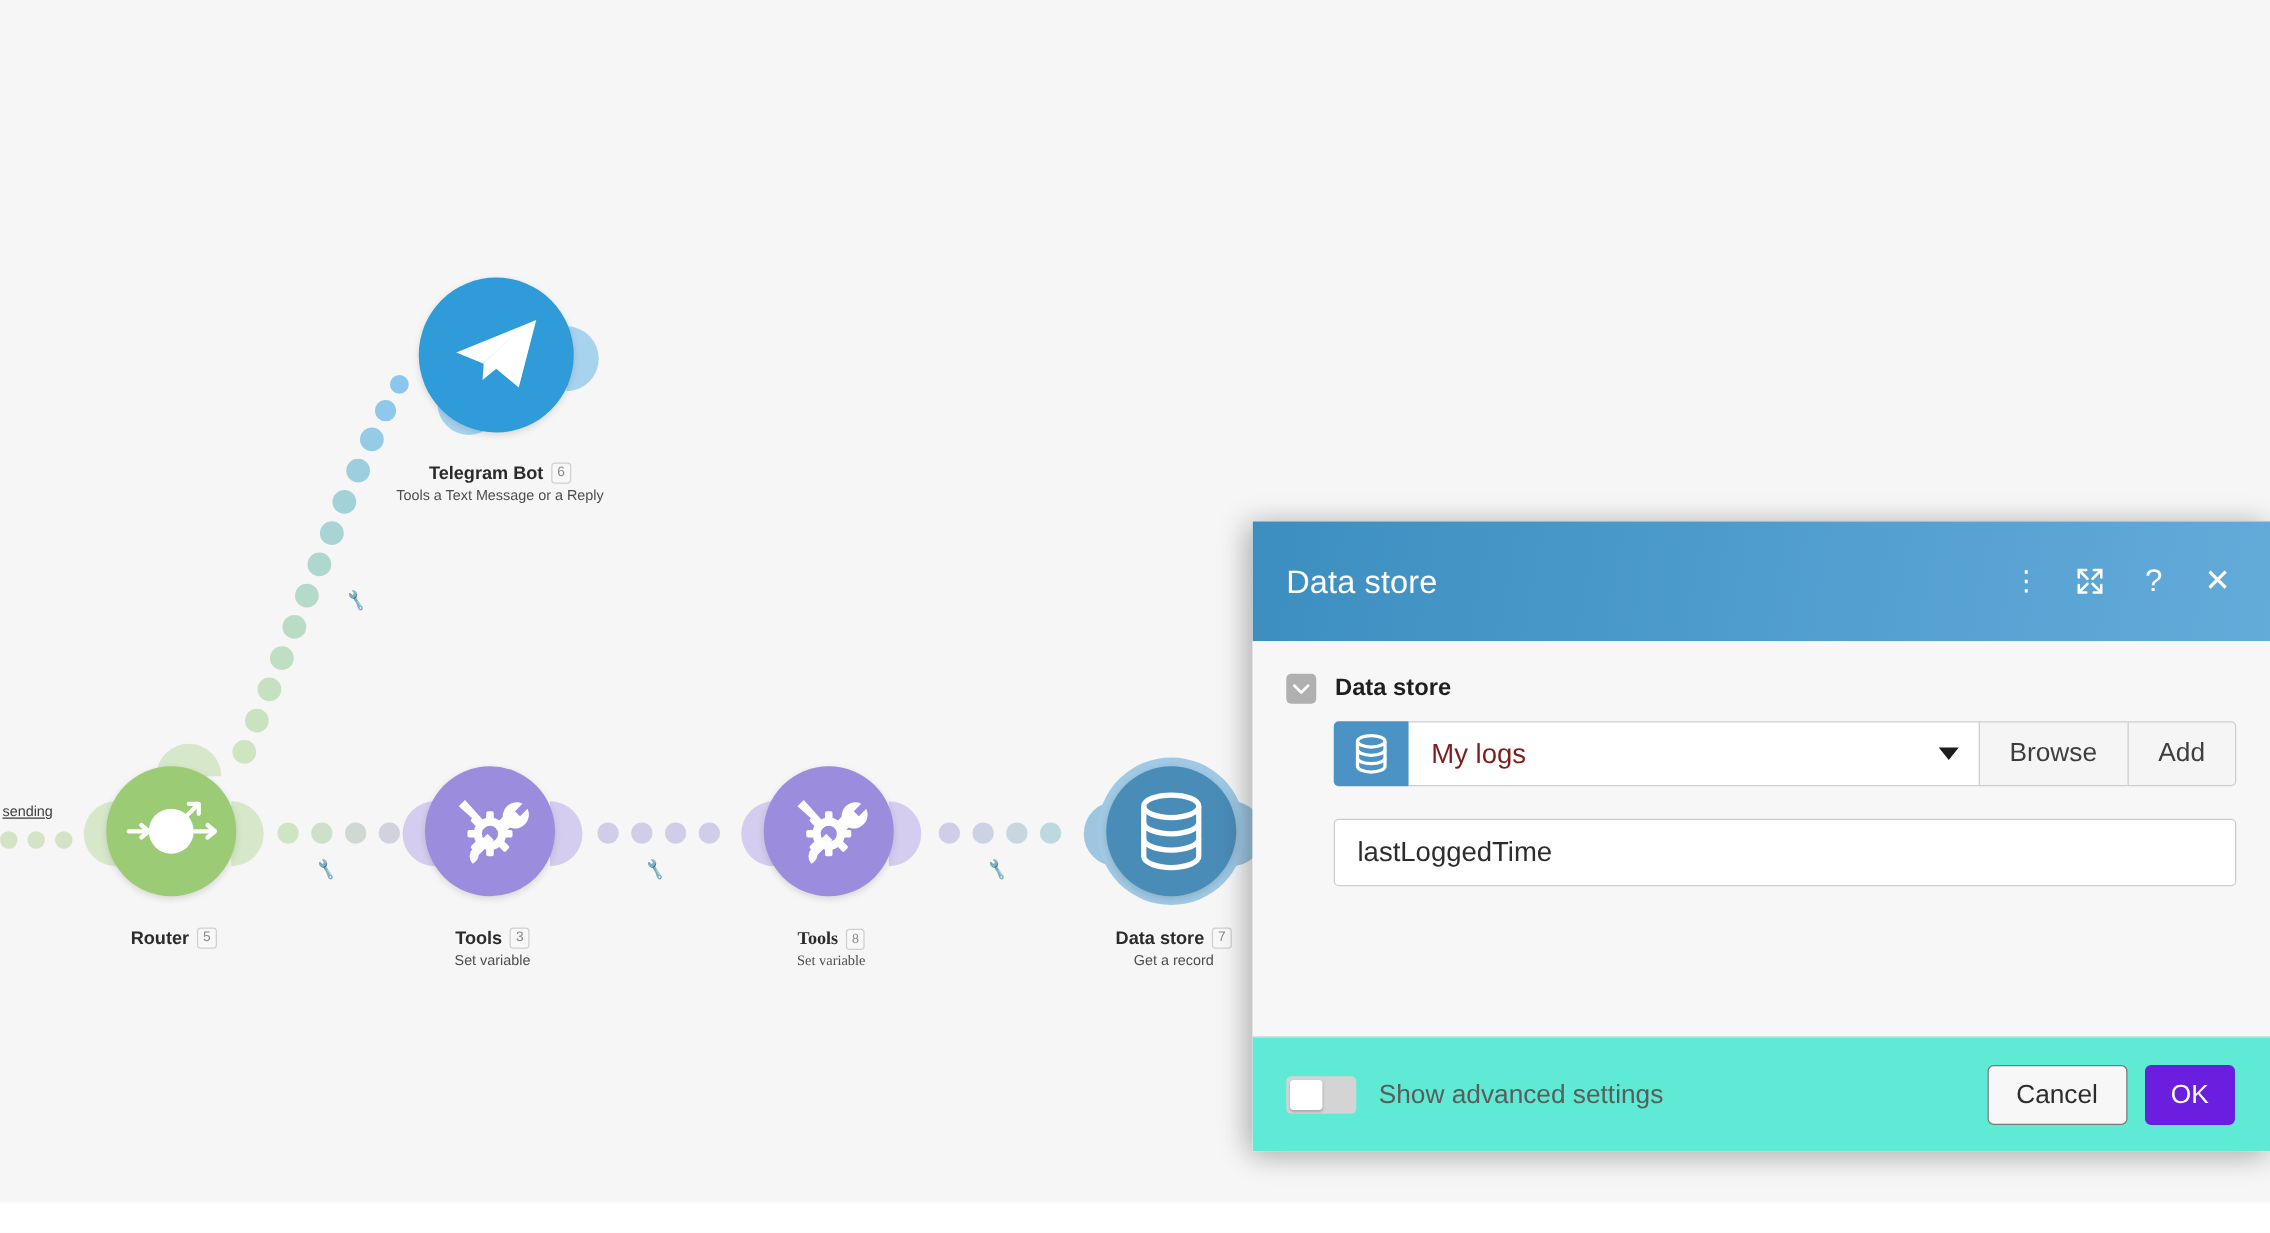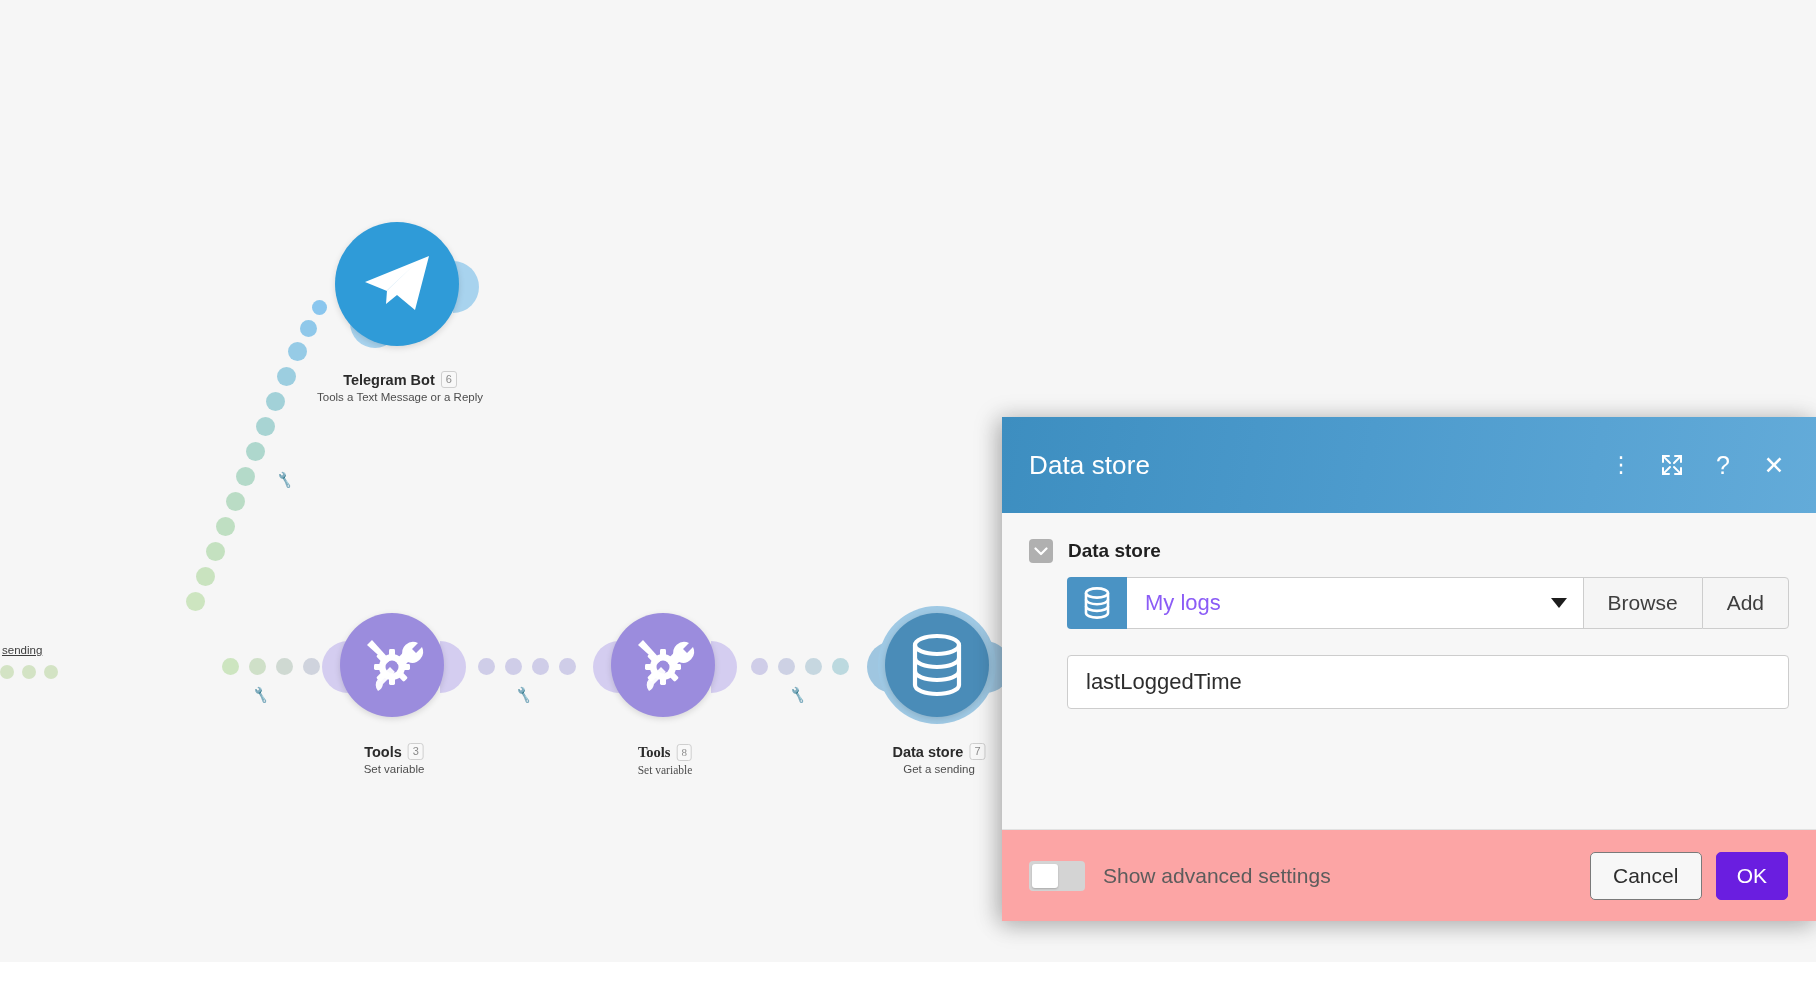"My logs" .sel-value { color: #8b5cf6 -> #7f1d1d }
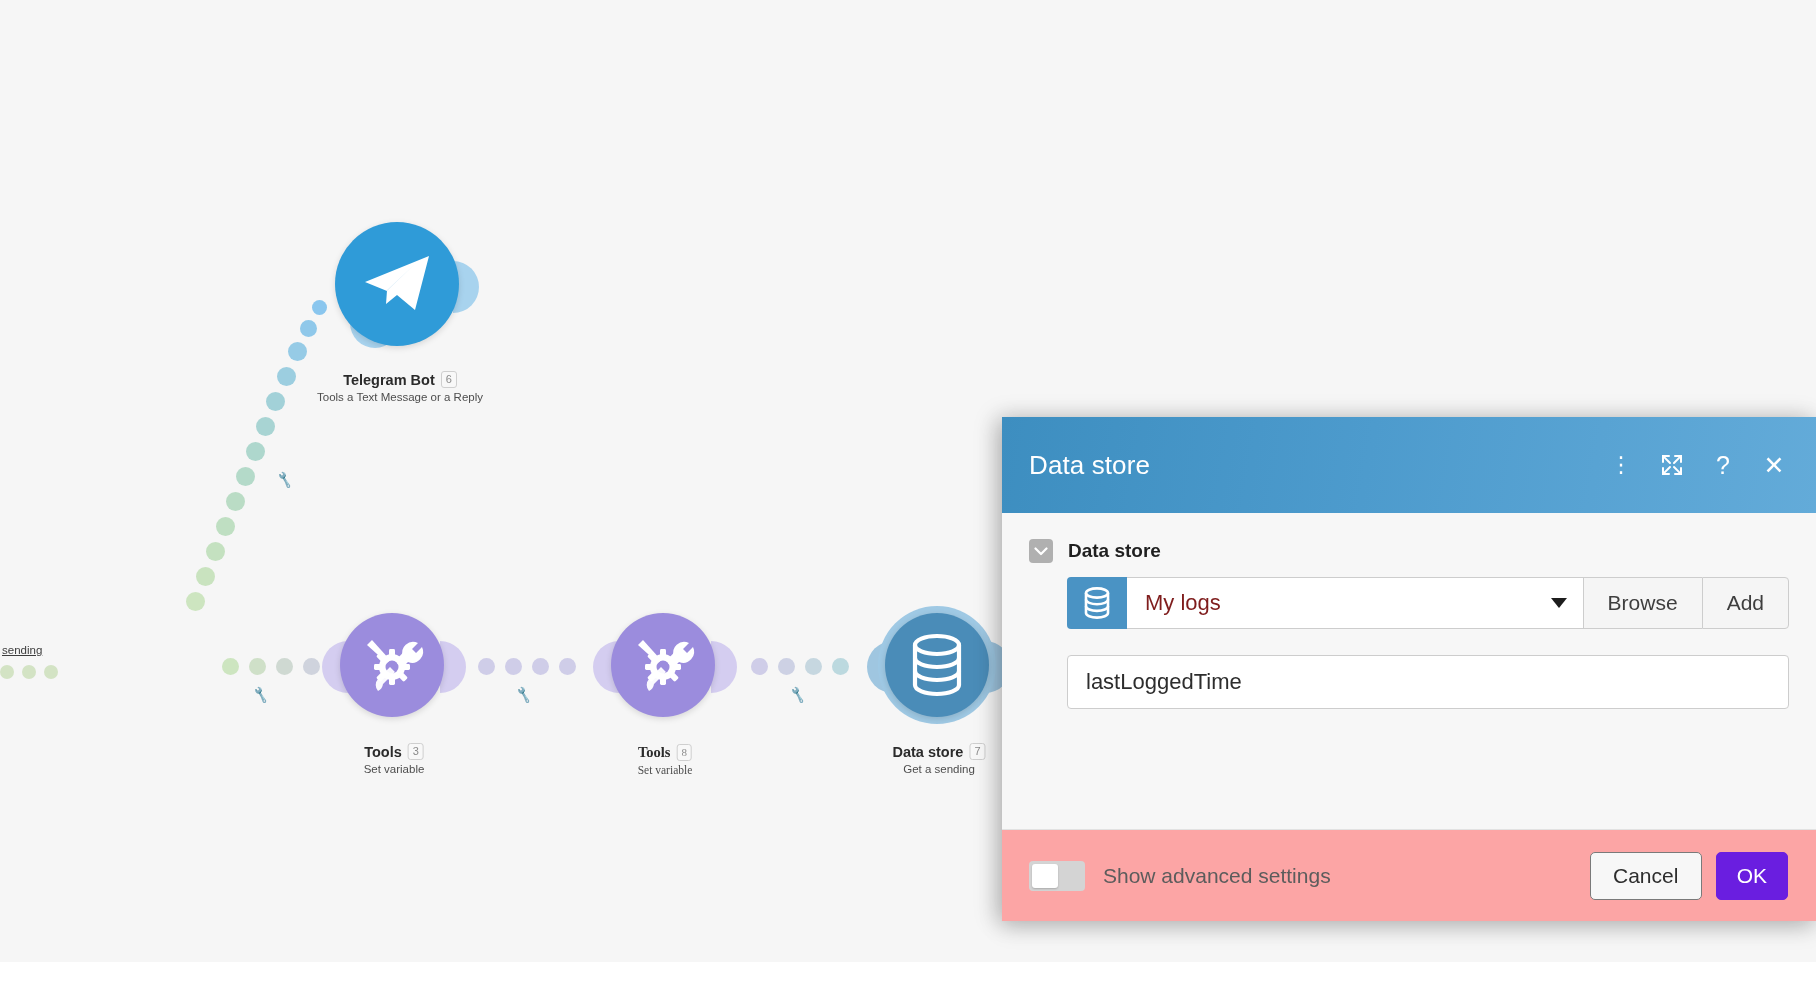"Router 5" div.node { html: none -> <div> <div></div> <div></div> <div></div> <div> <svg> <circle></circle> <g> <line></line> <polyline></polyline> <line></line> <polyline></polyline> <line></line> <polyline></polyline> </g> </svg> </div> <div> <span>Router</span><span>5</span> </div> </div> }
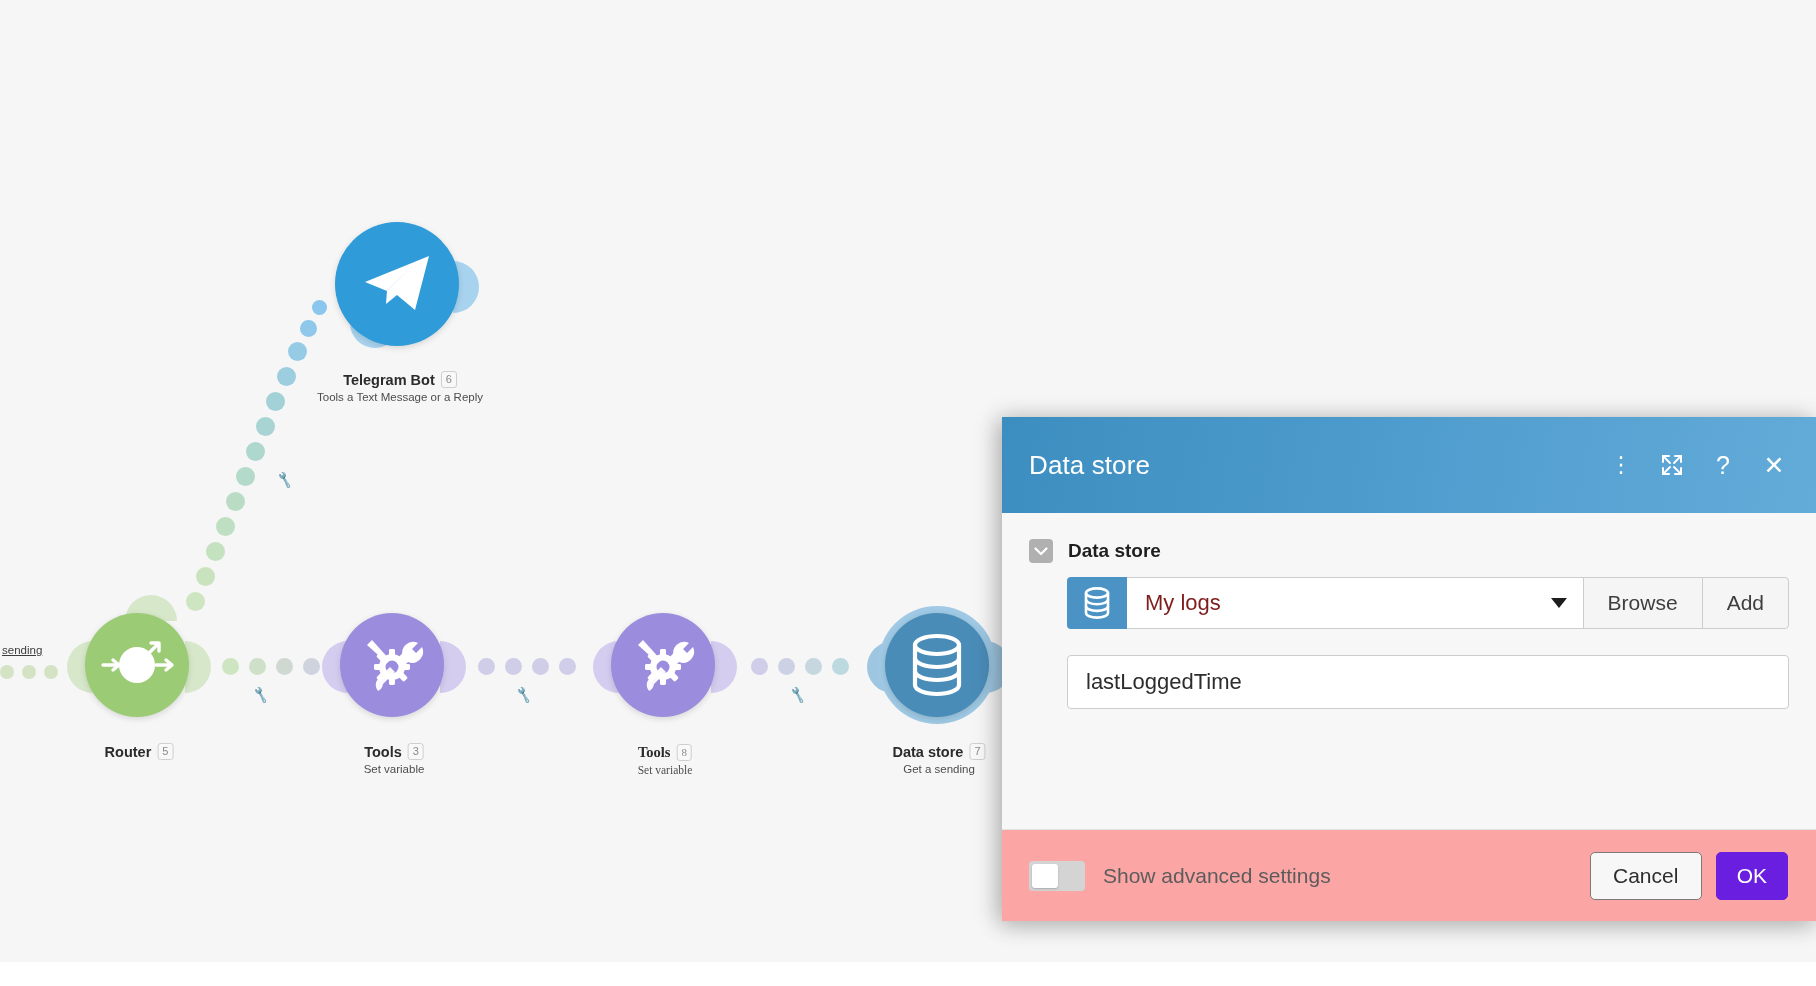"Get a sending" span.node-sub { text: sending -> record }
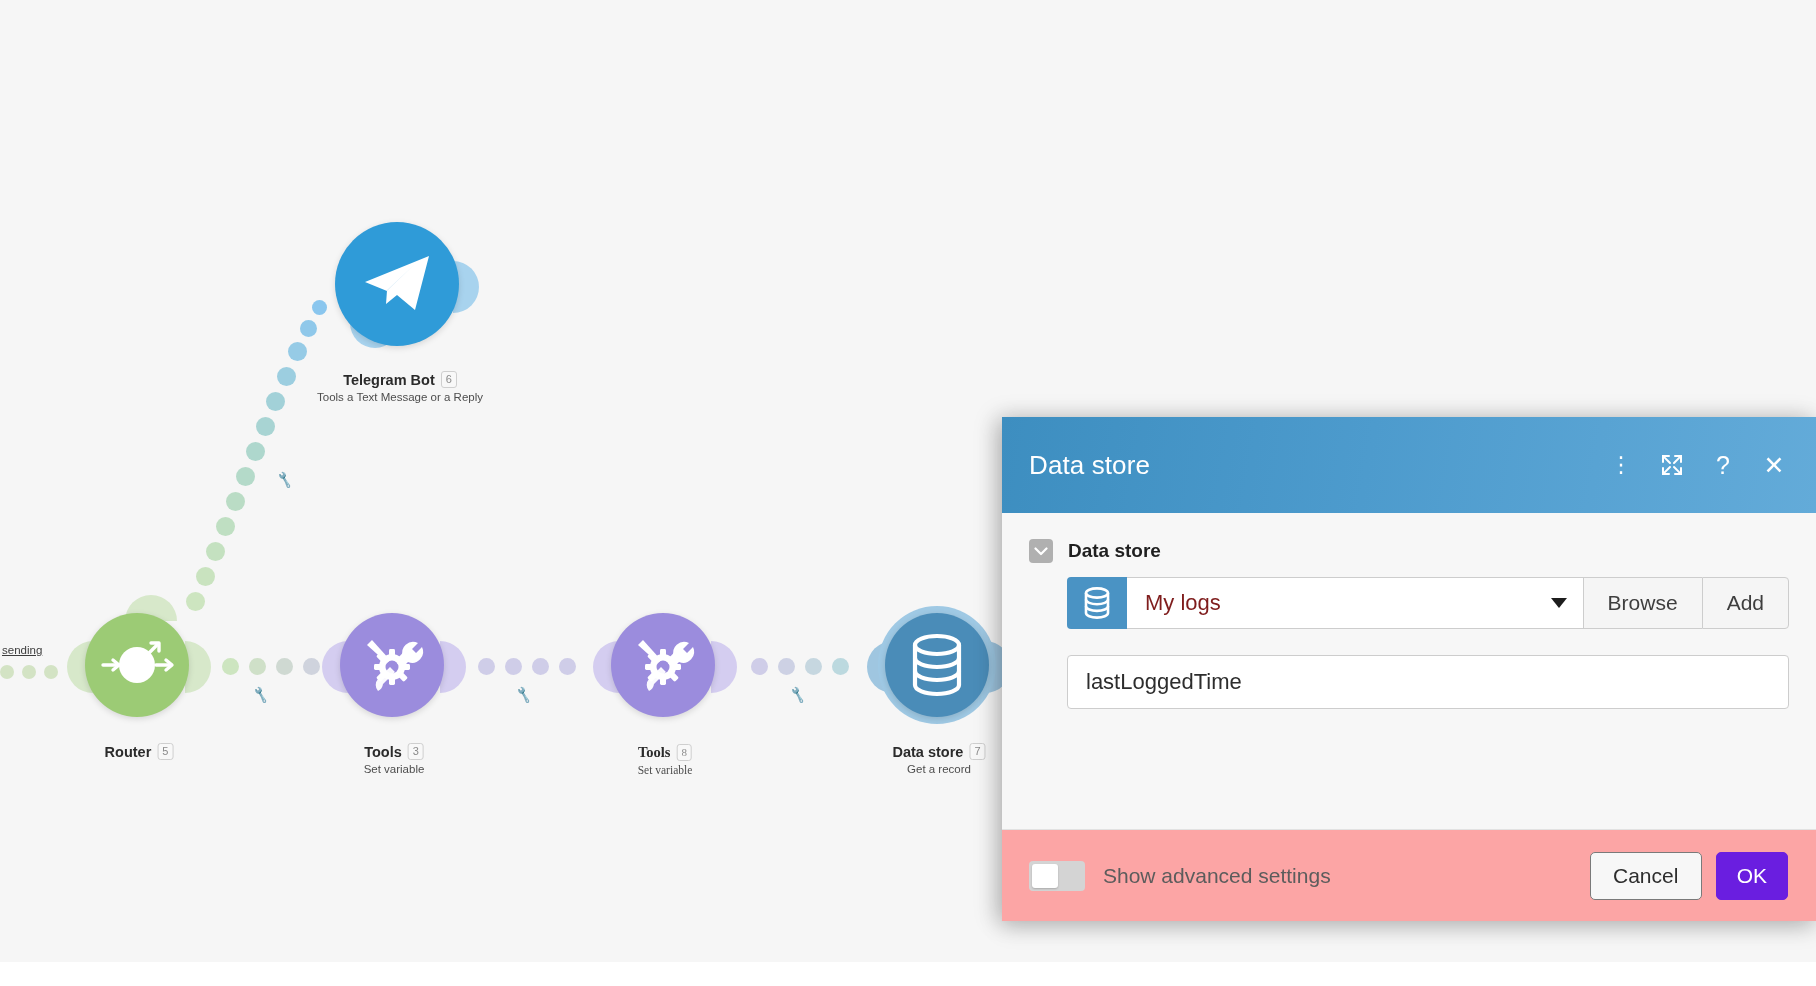"Show advanced settings" #modal-footer { background: #fca5a5 -> #5eead4 }
